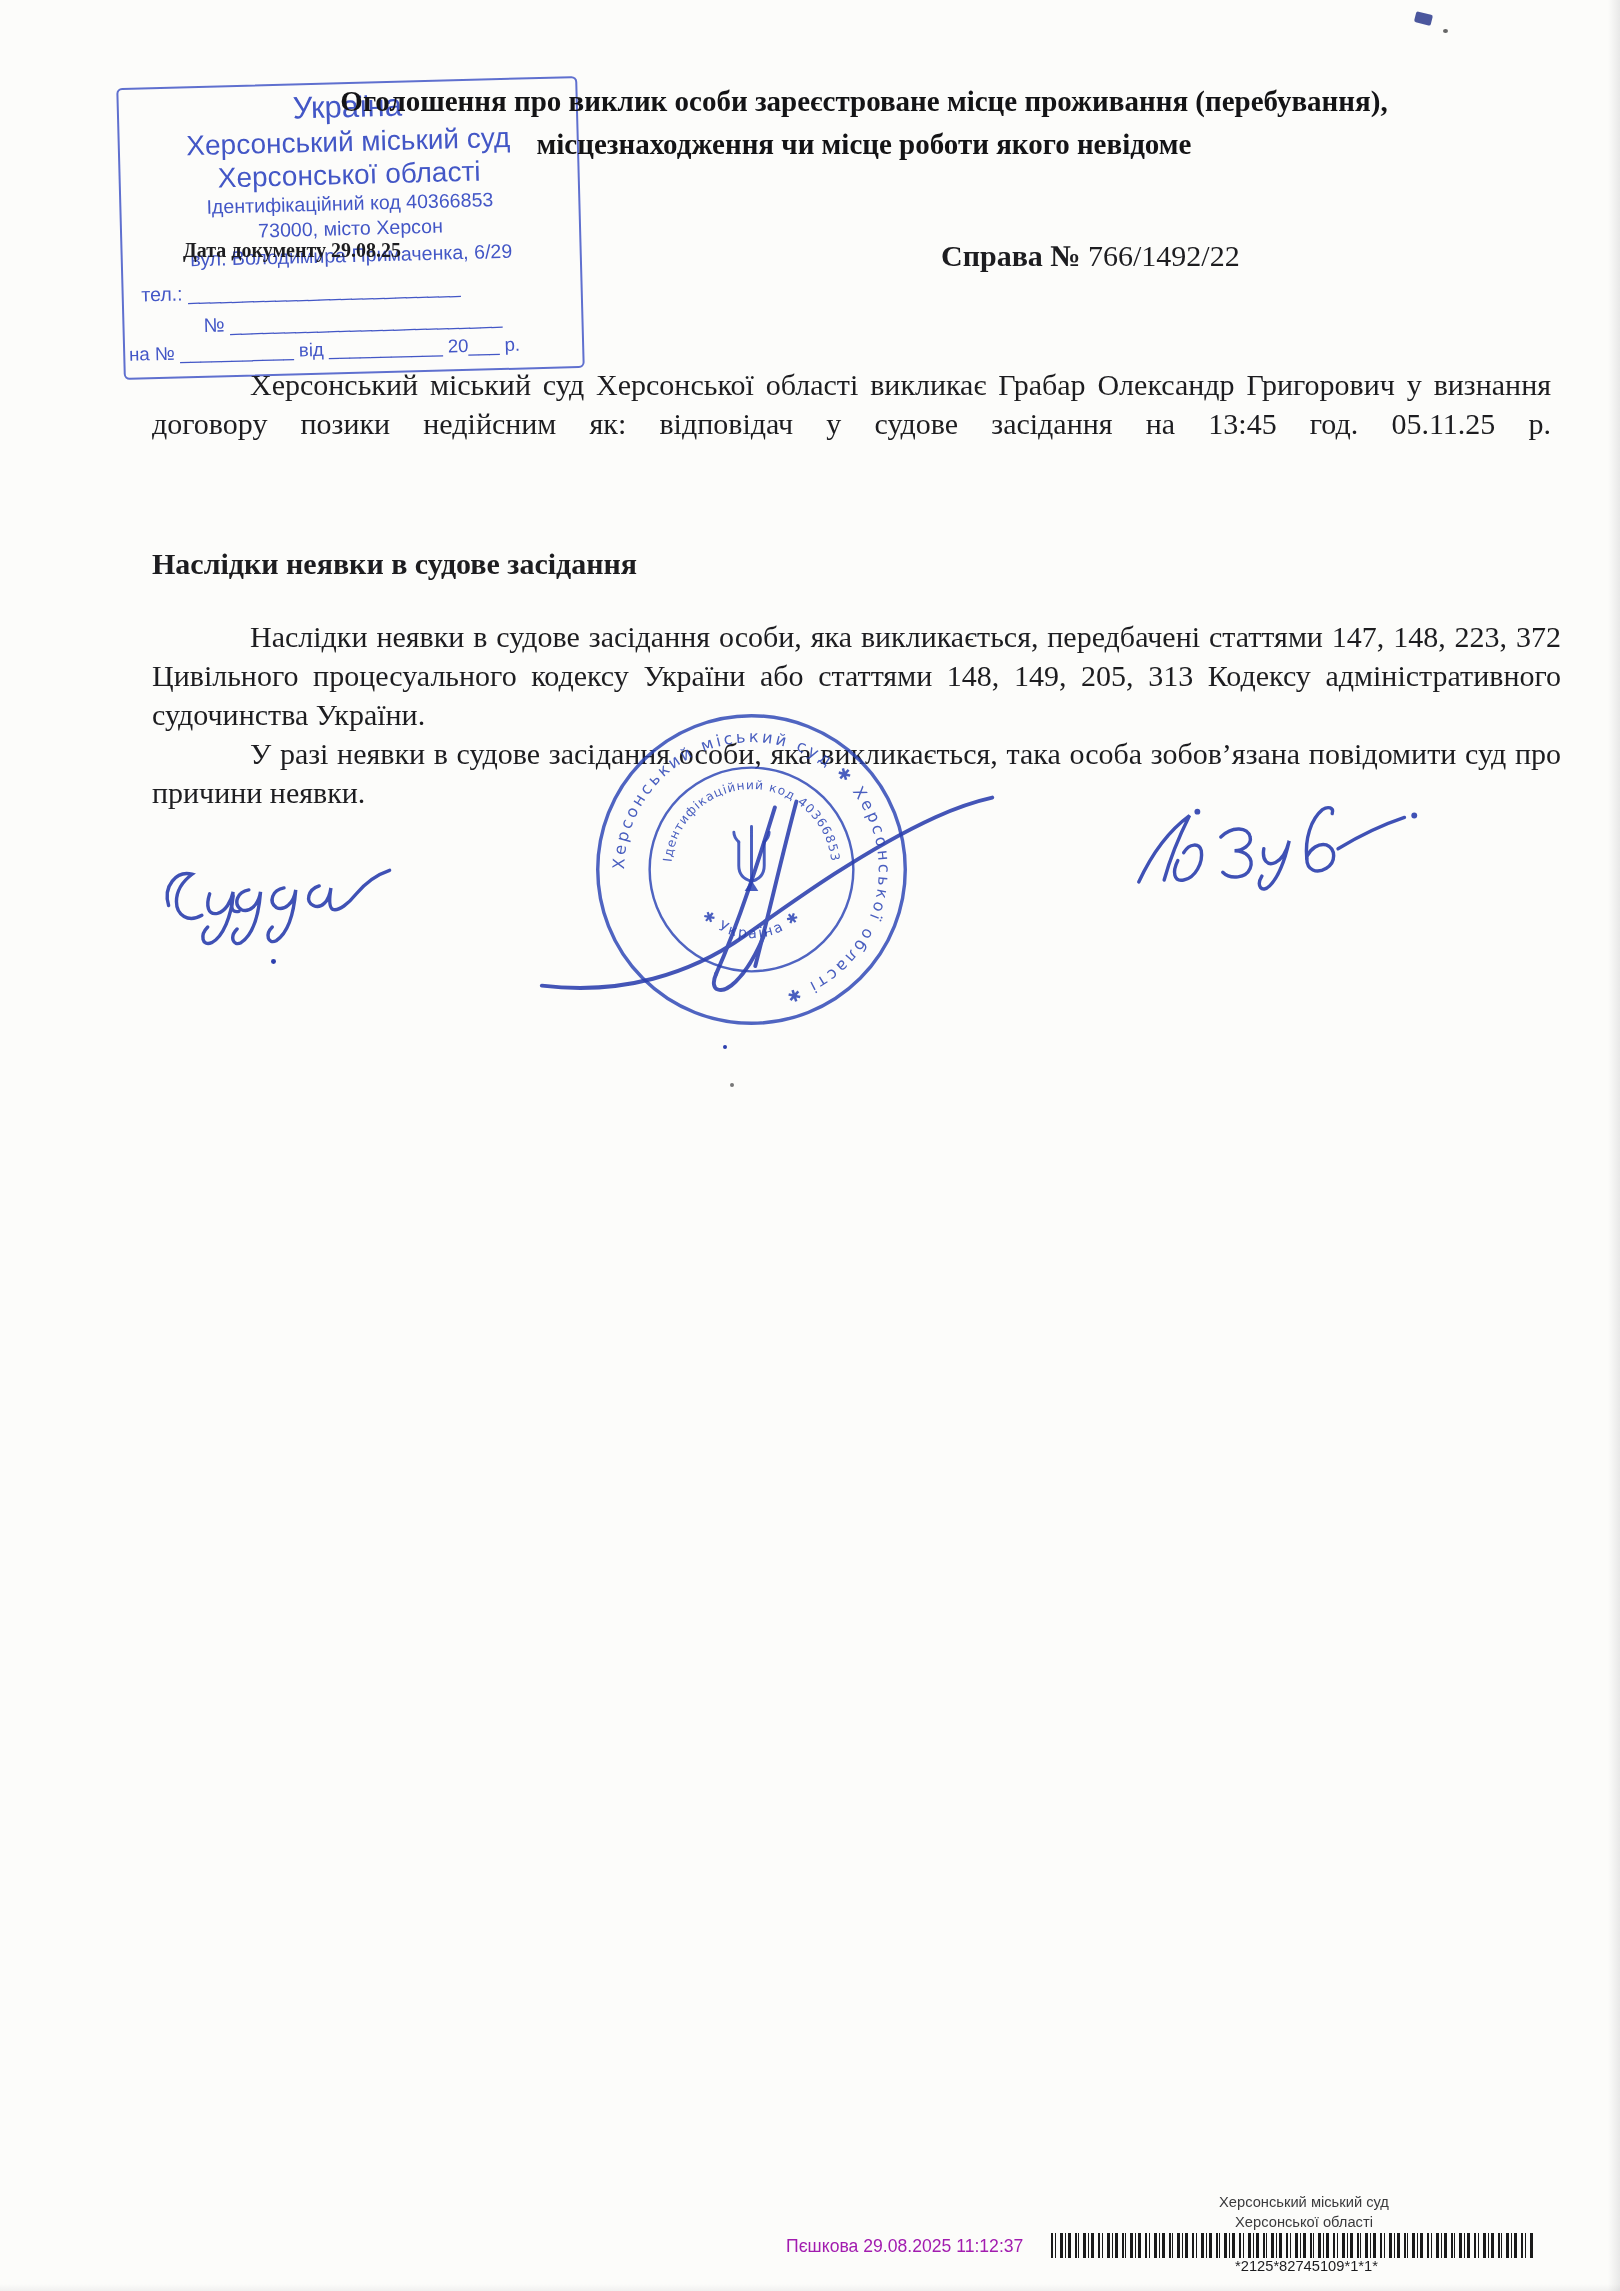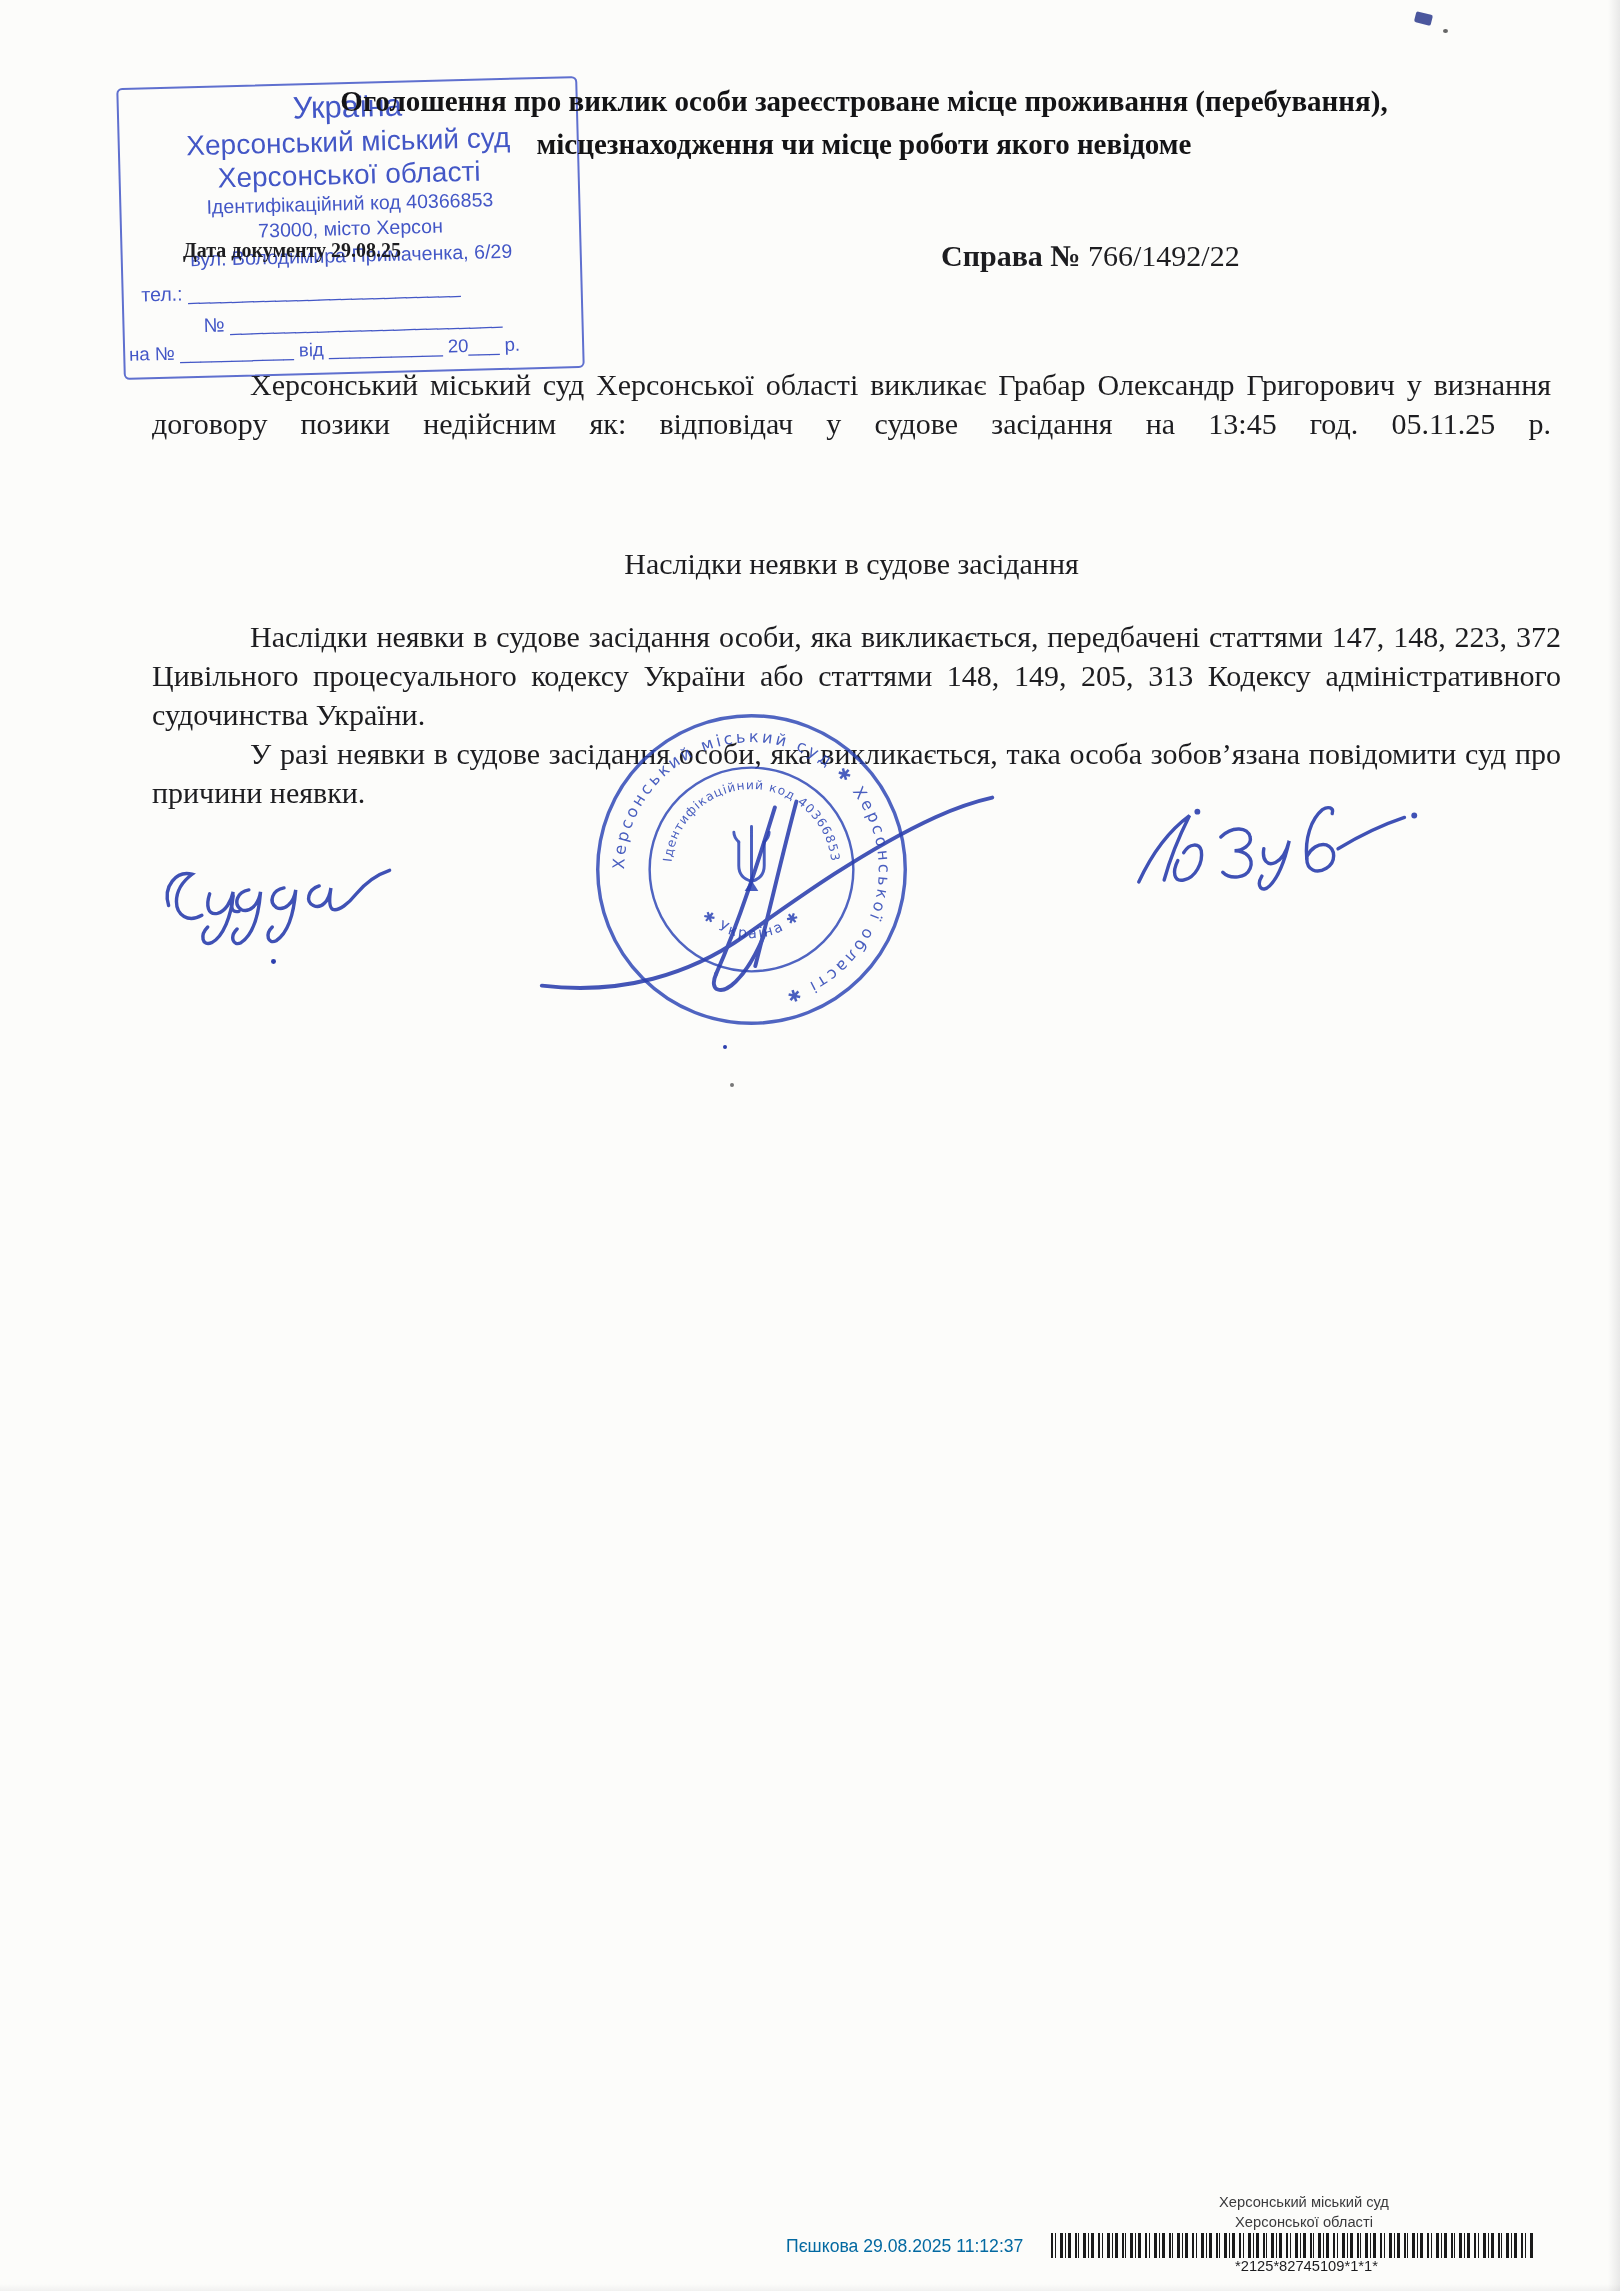"Наслідки неявки в судове засідання" .heading { font-weight: normal -> bold; text-align: center -> none }
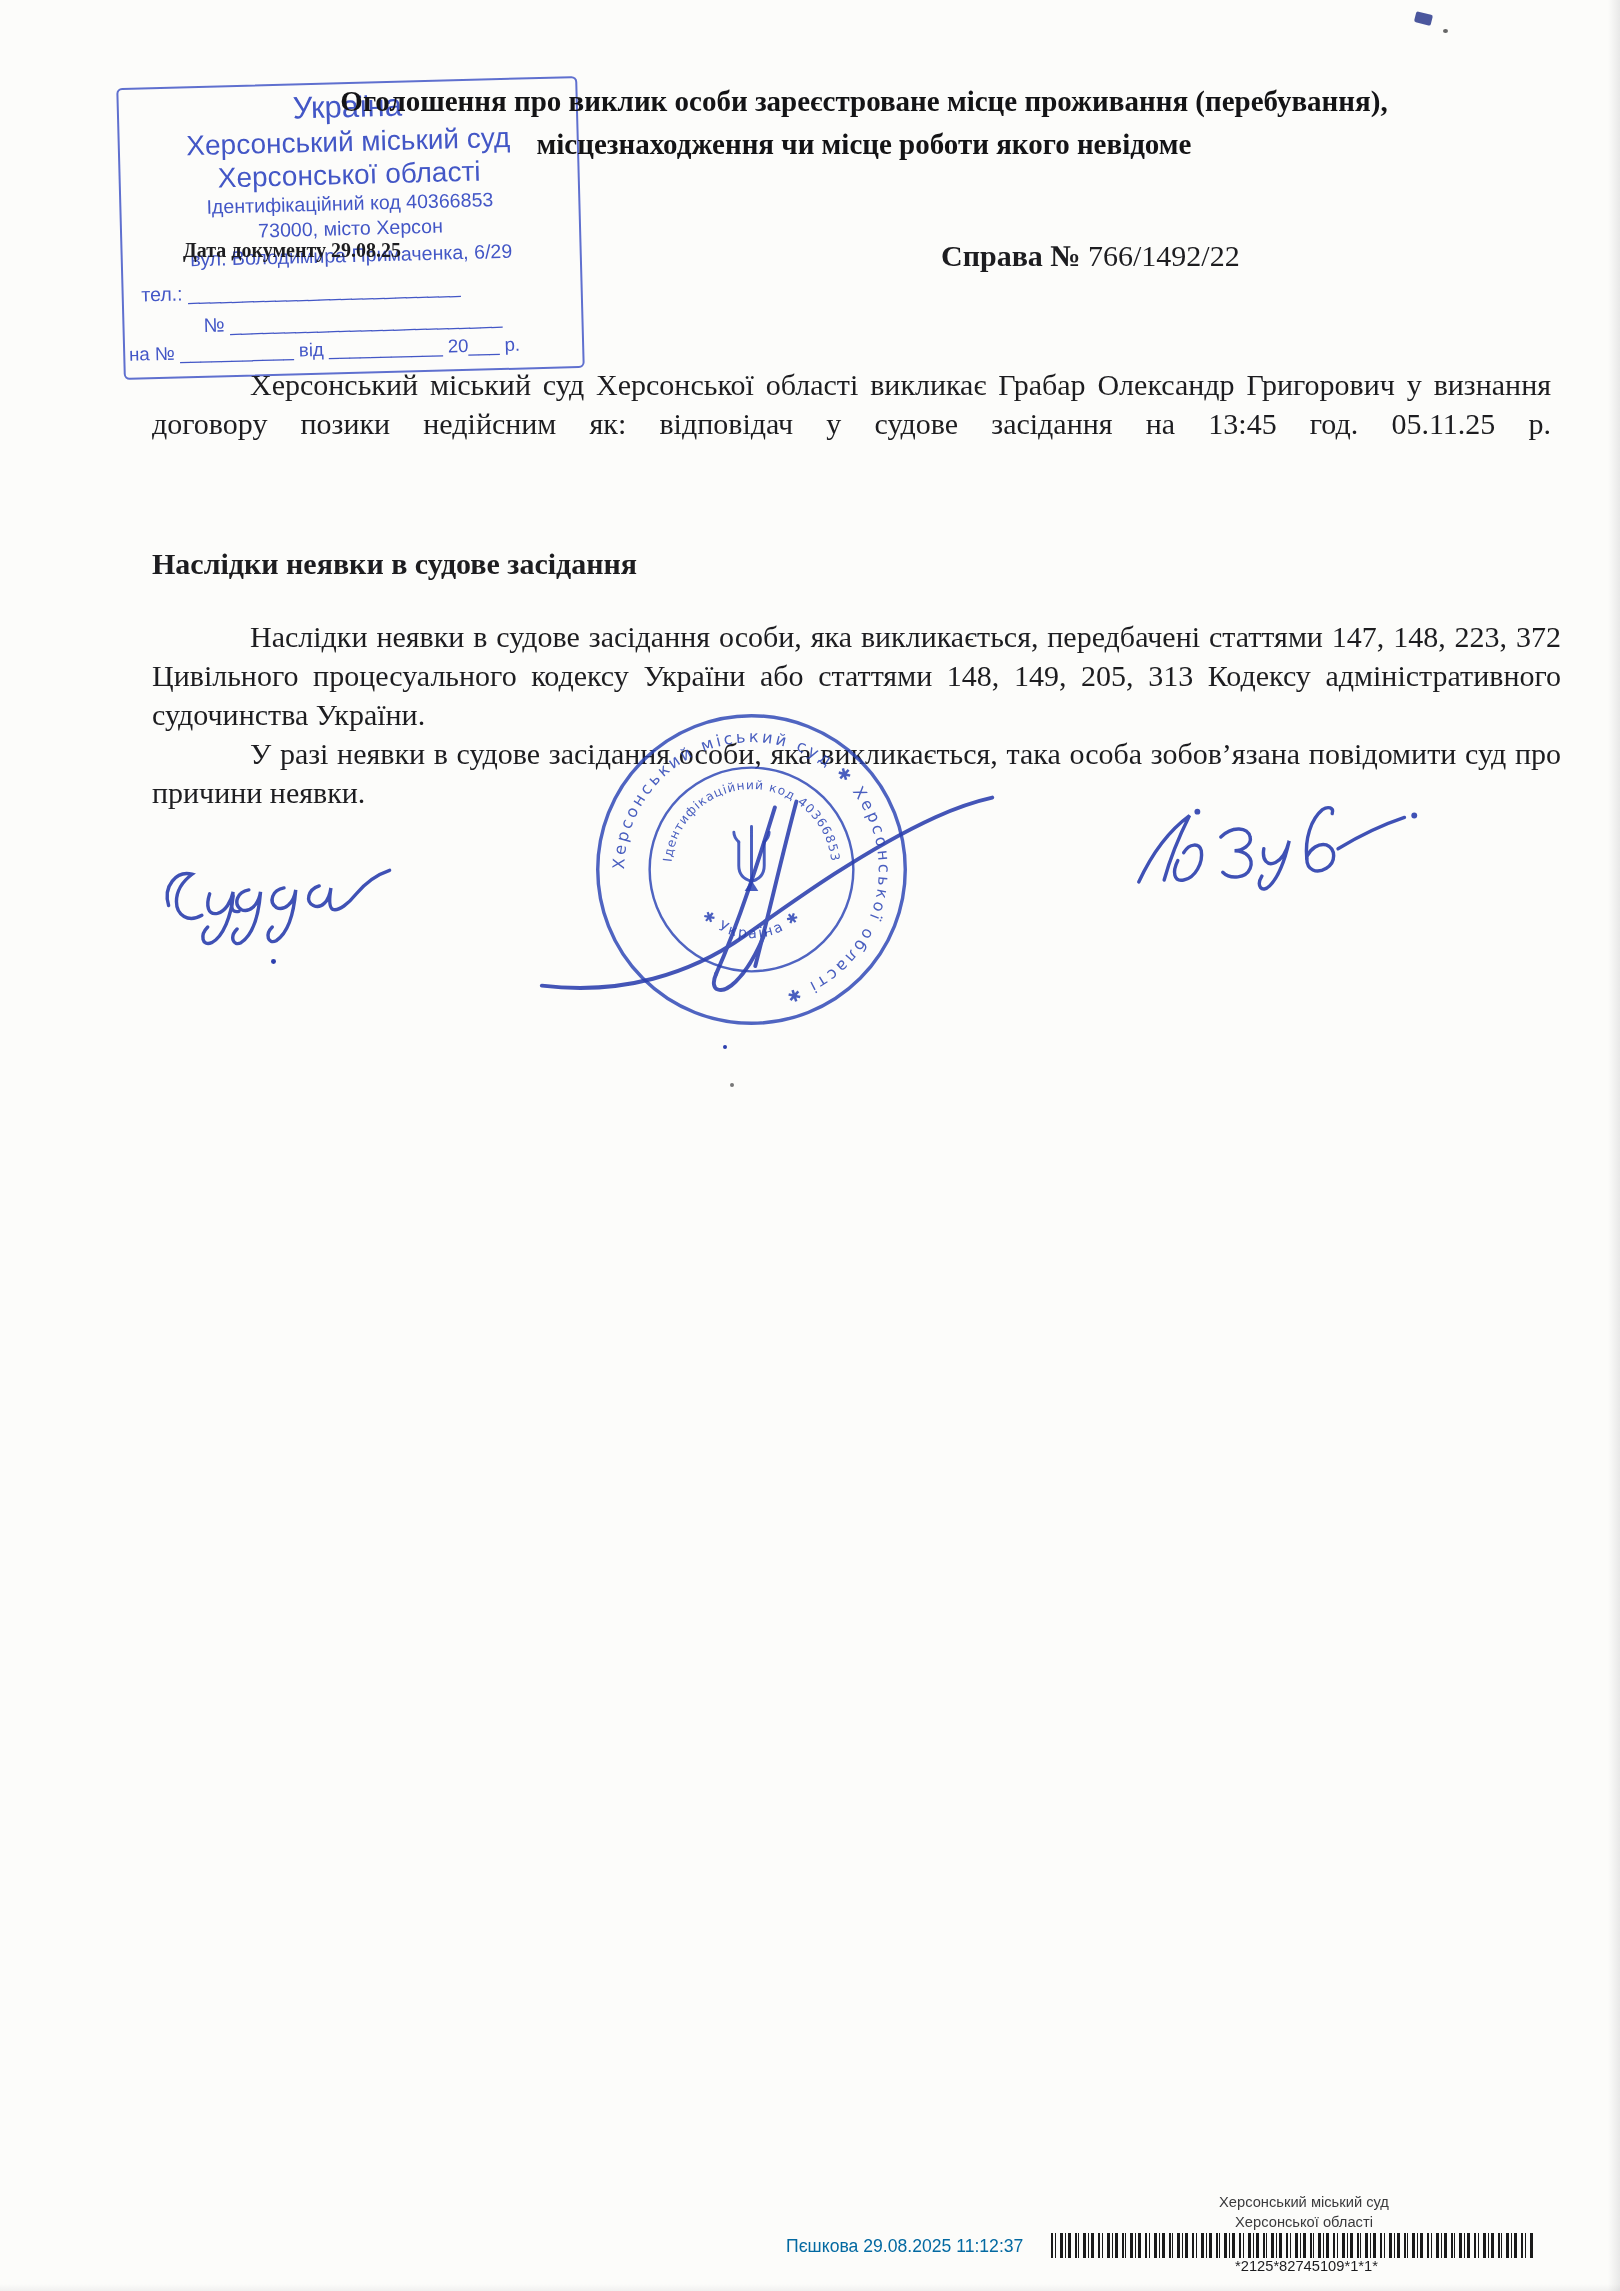"Пєшкова 29.08.2025 11:12:37" .footer-operator { color: #0369a1 -> #a21caf }
